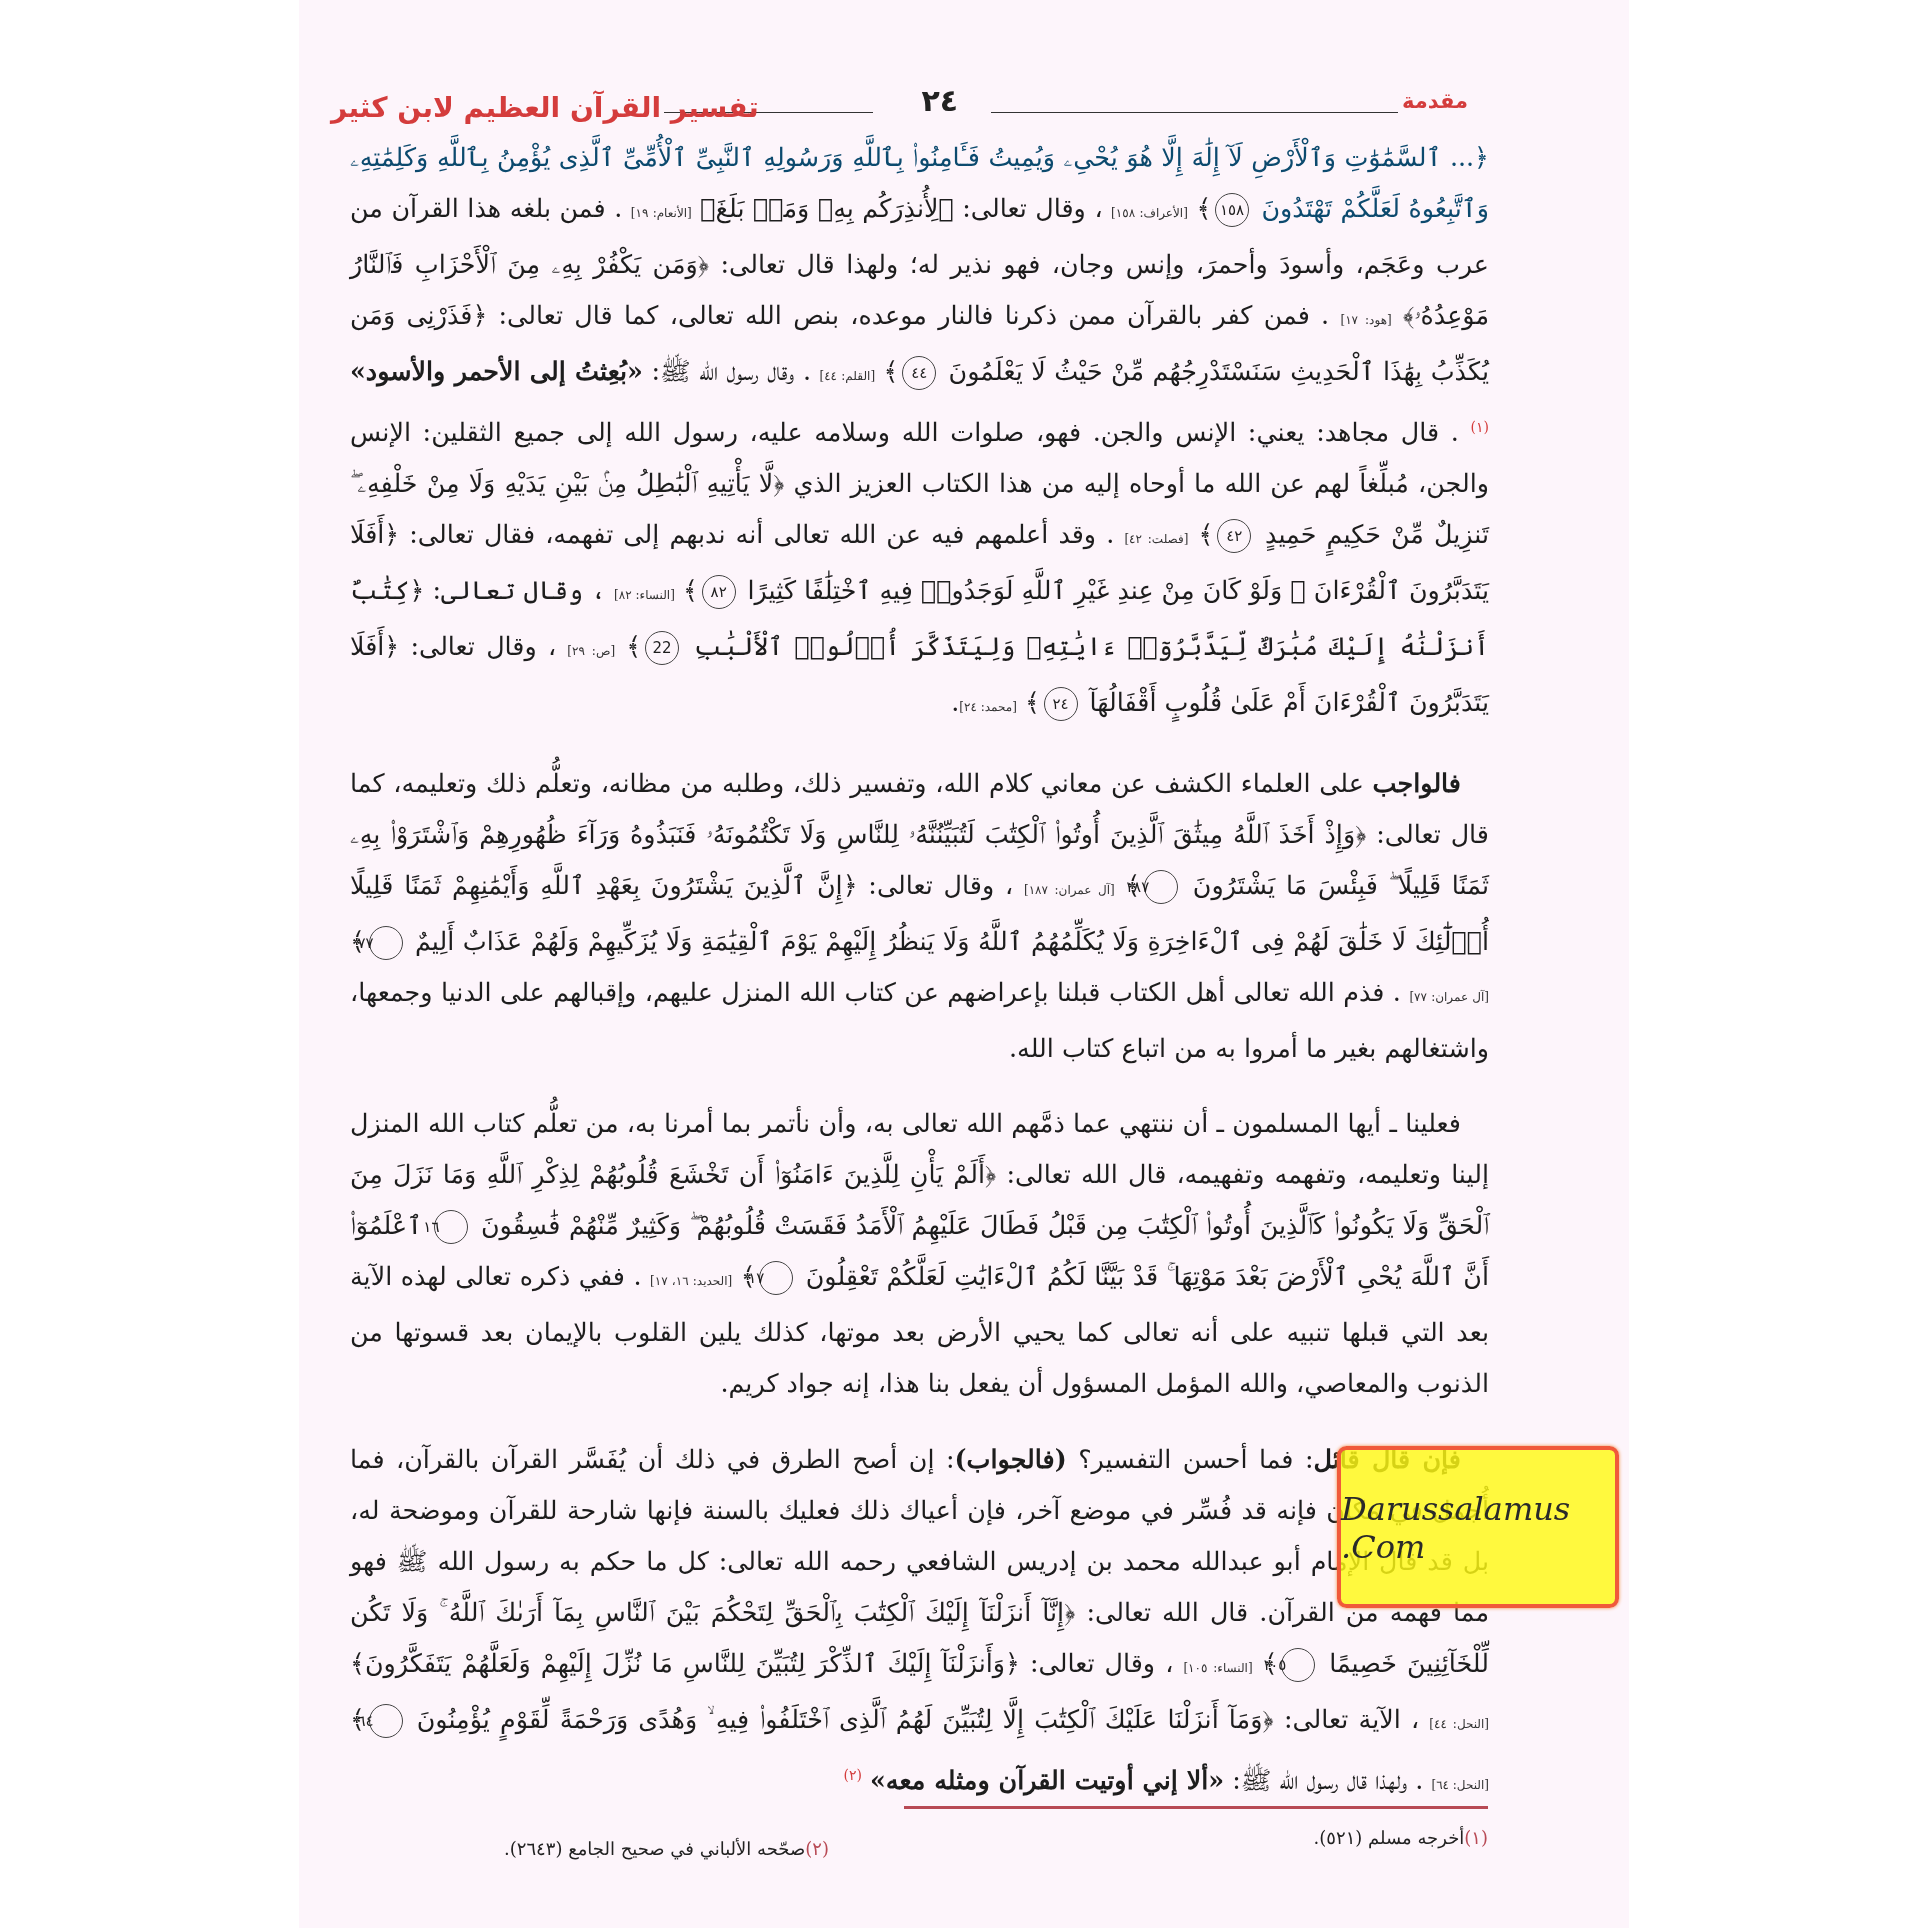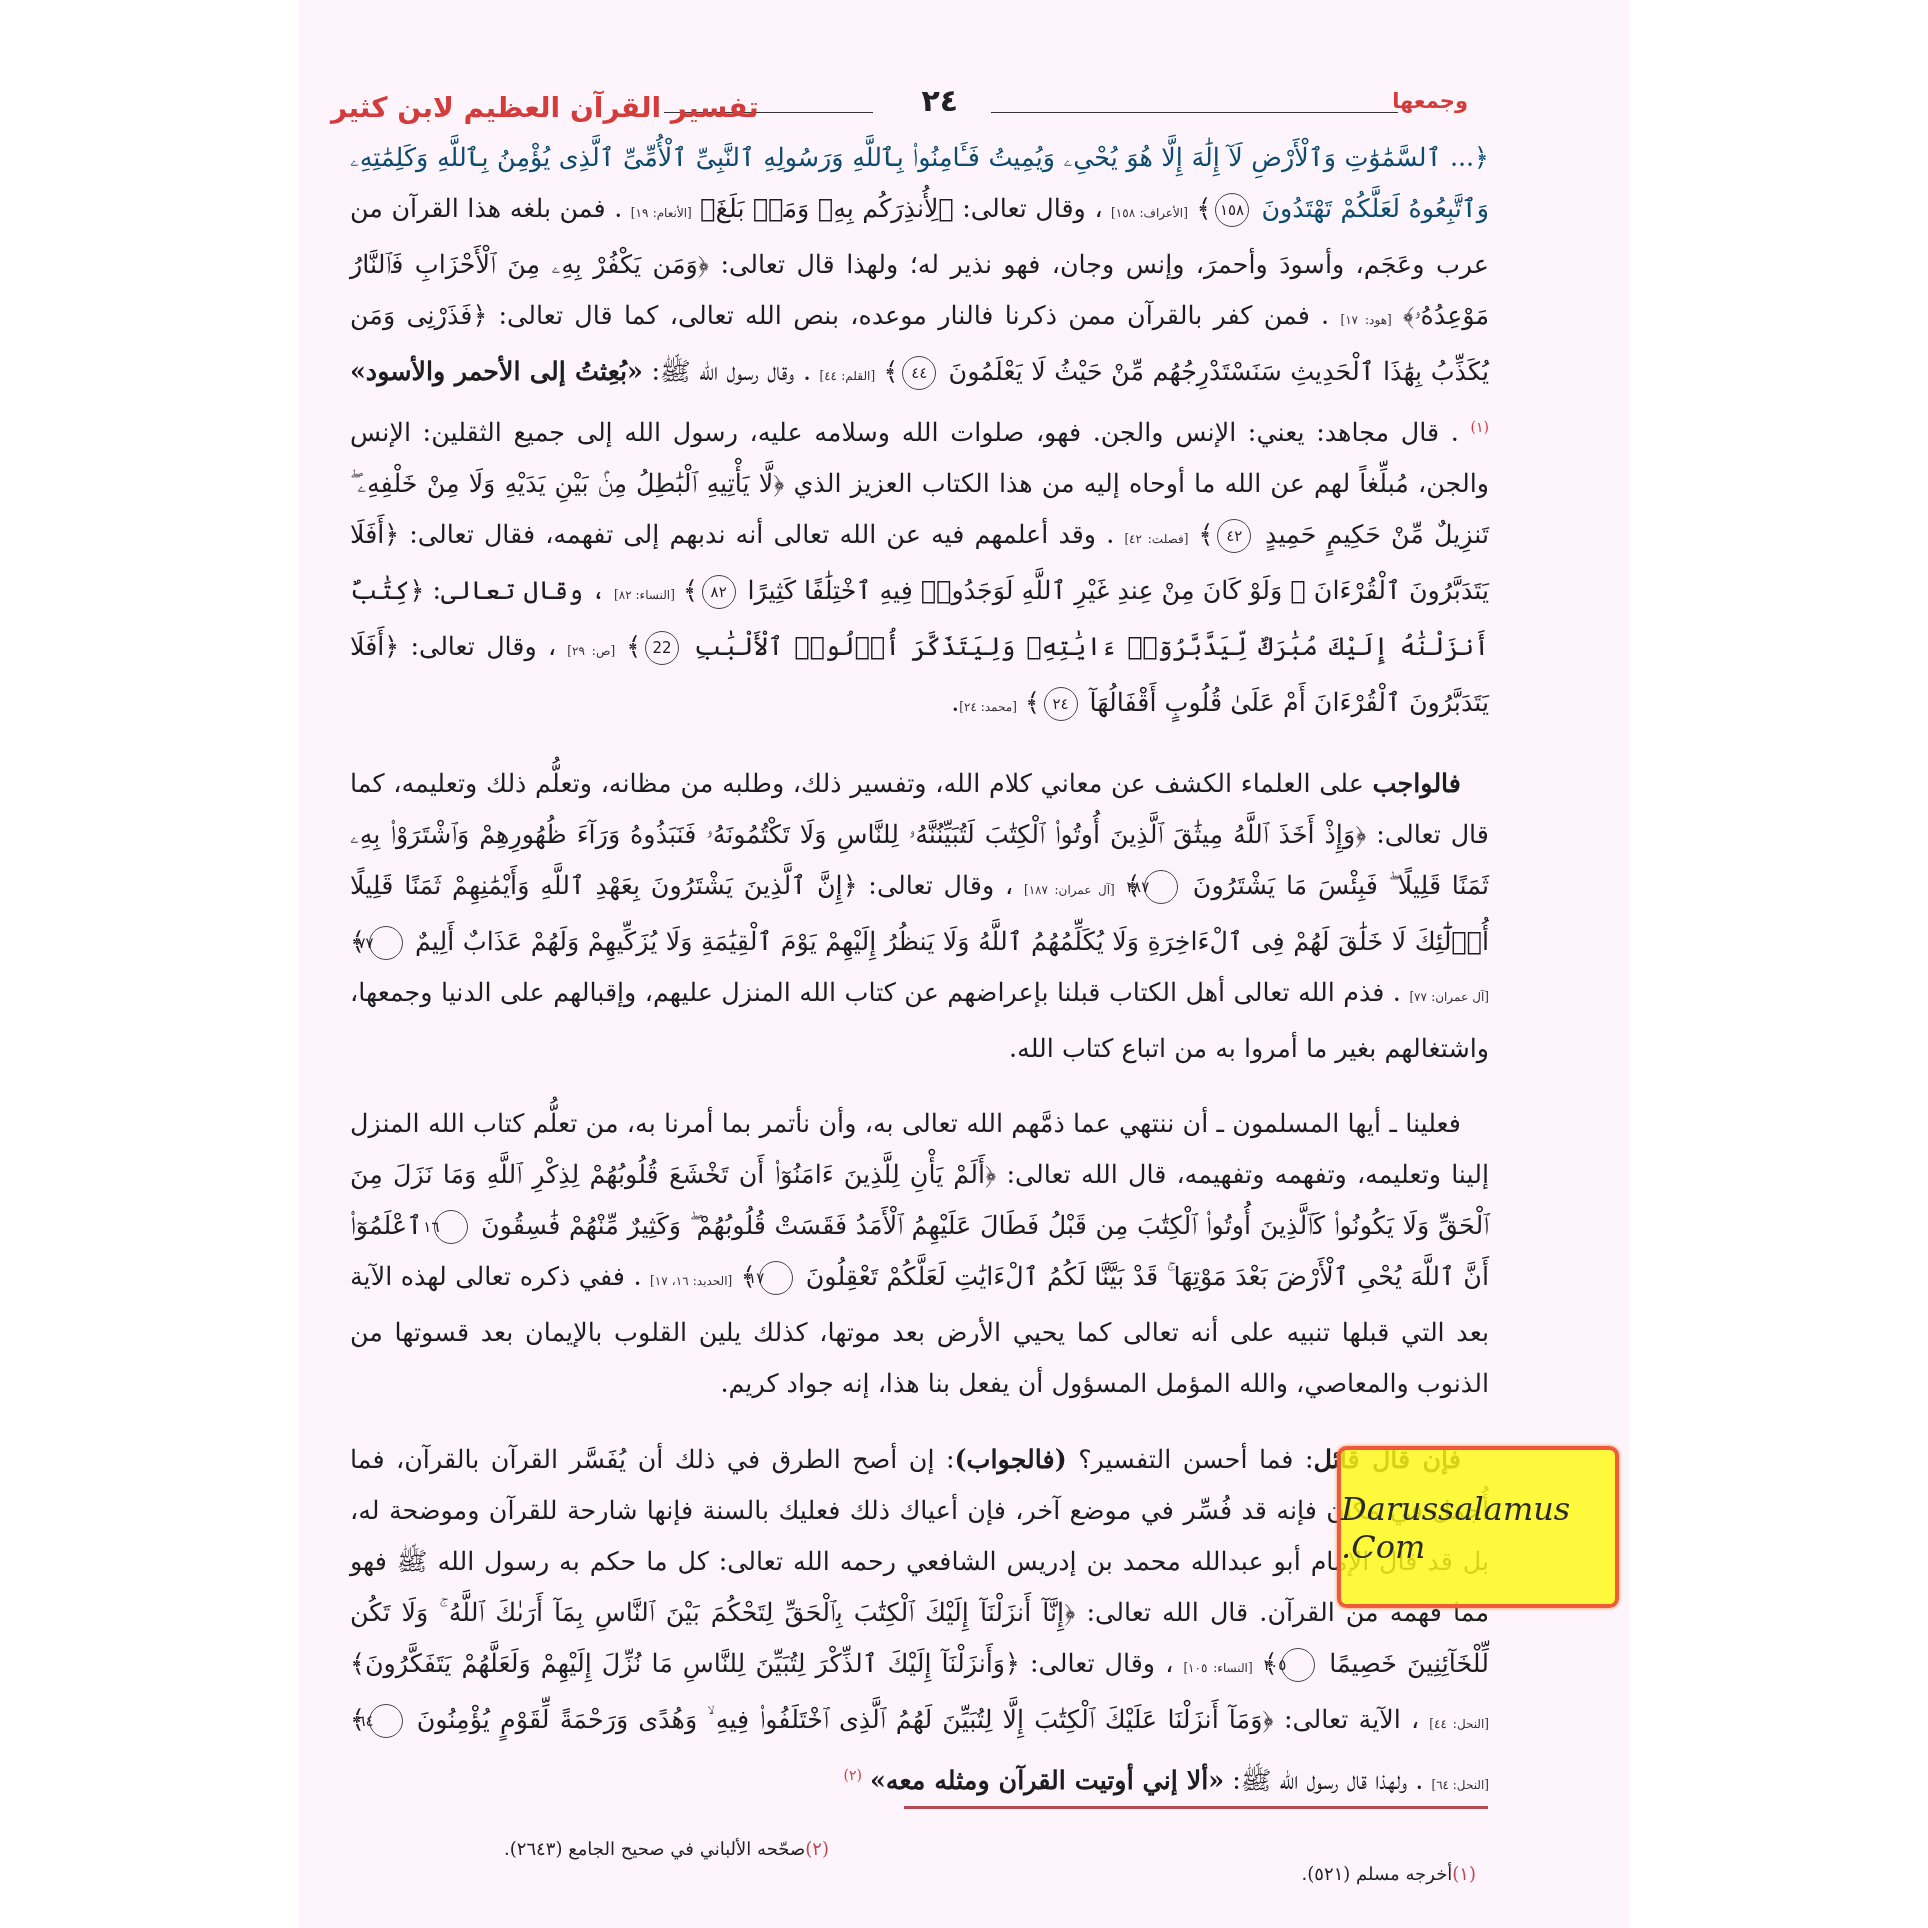"وجمعها" span.section { text: وجمعها -> مقدمة }
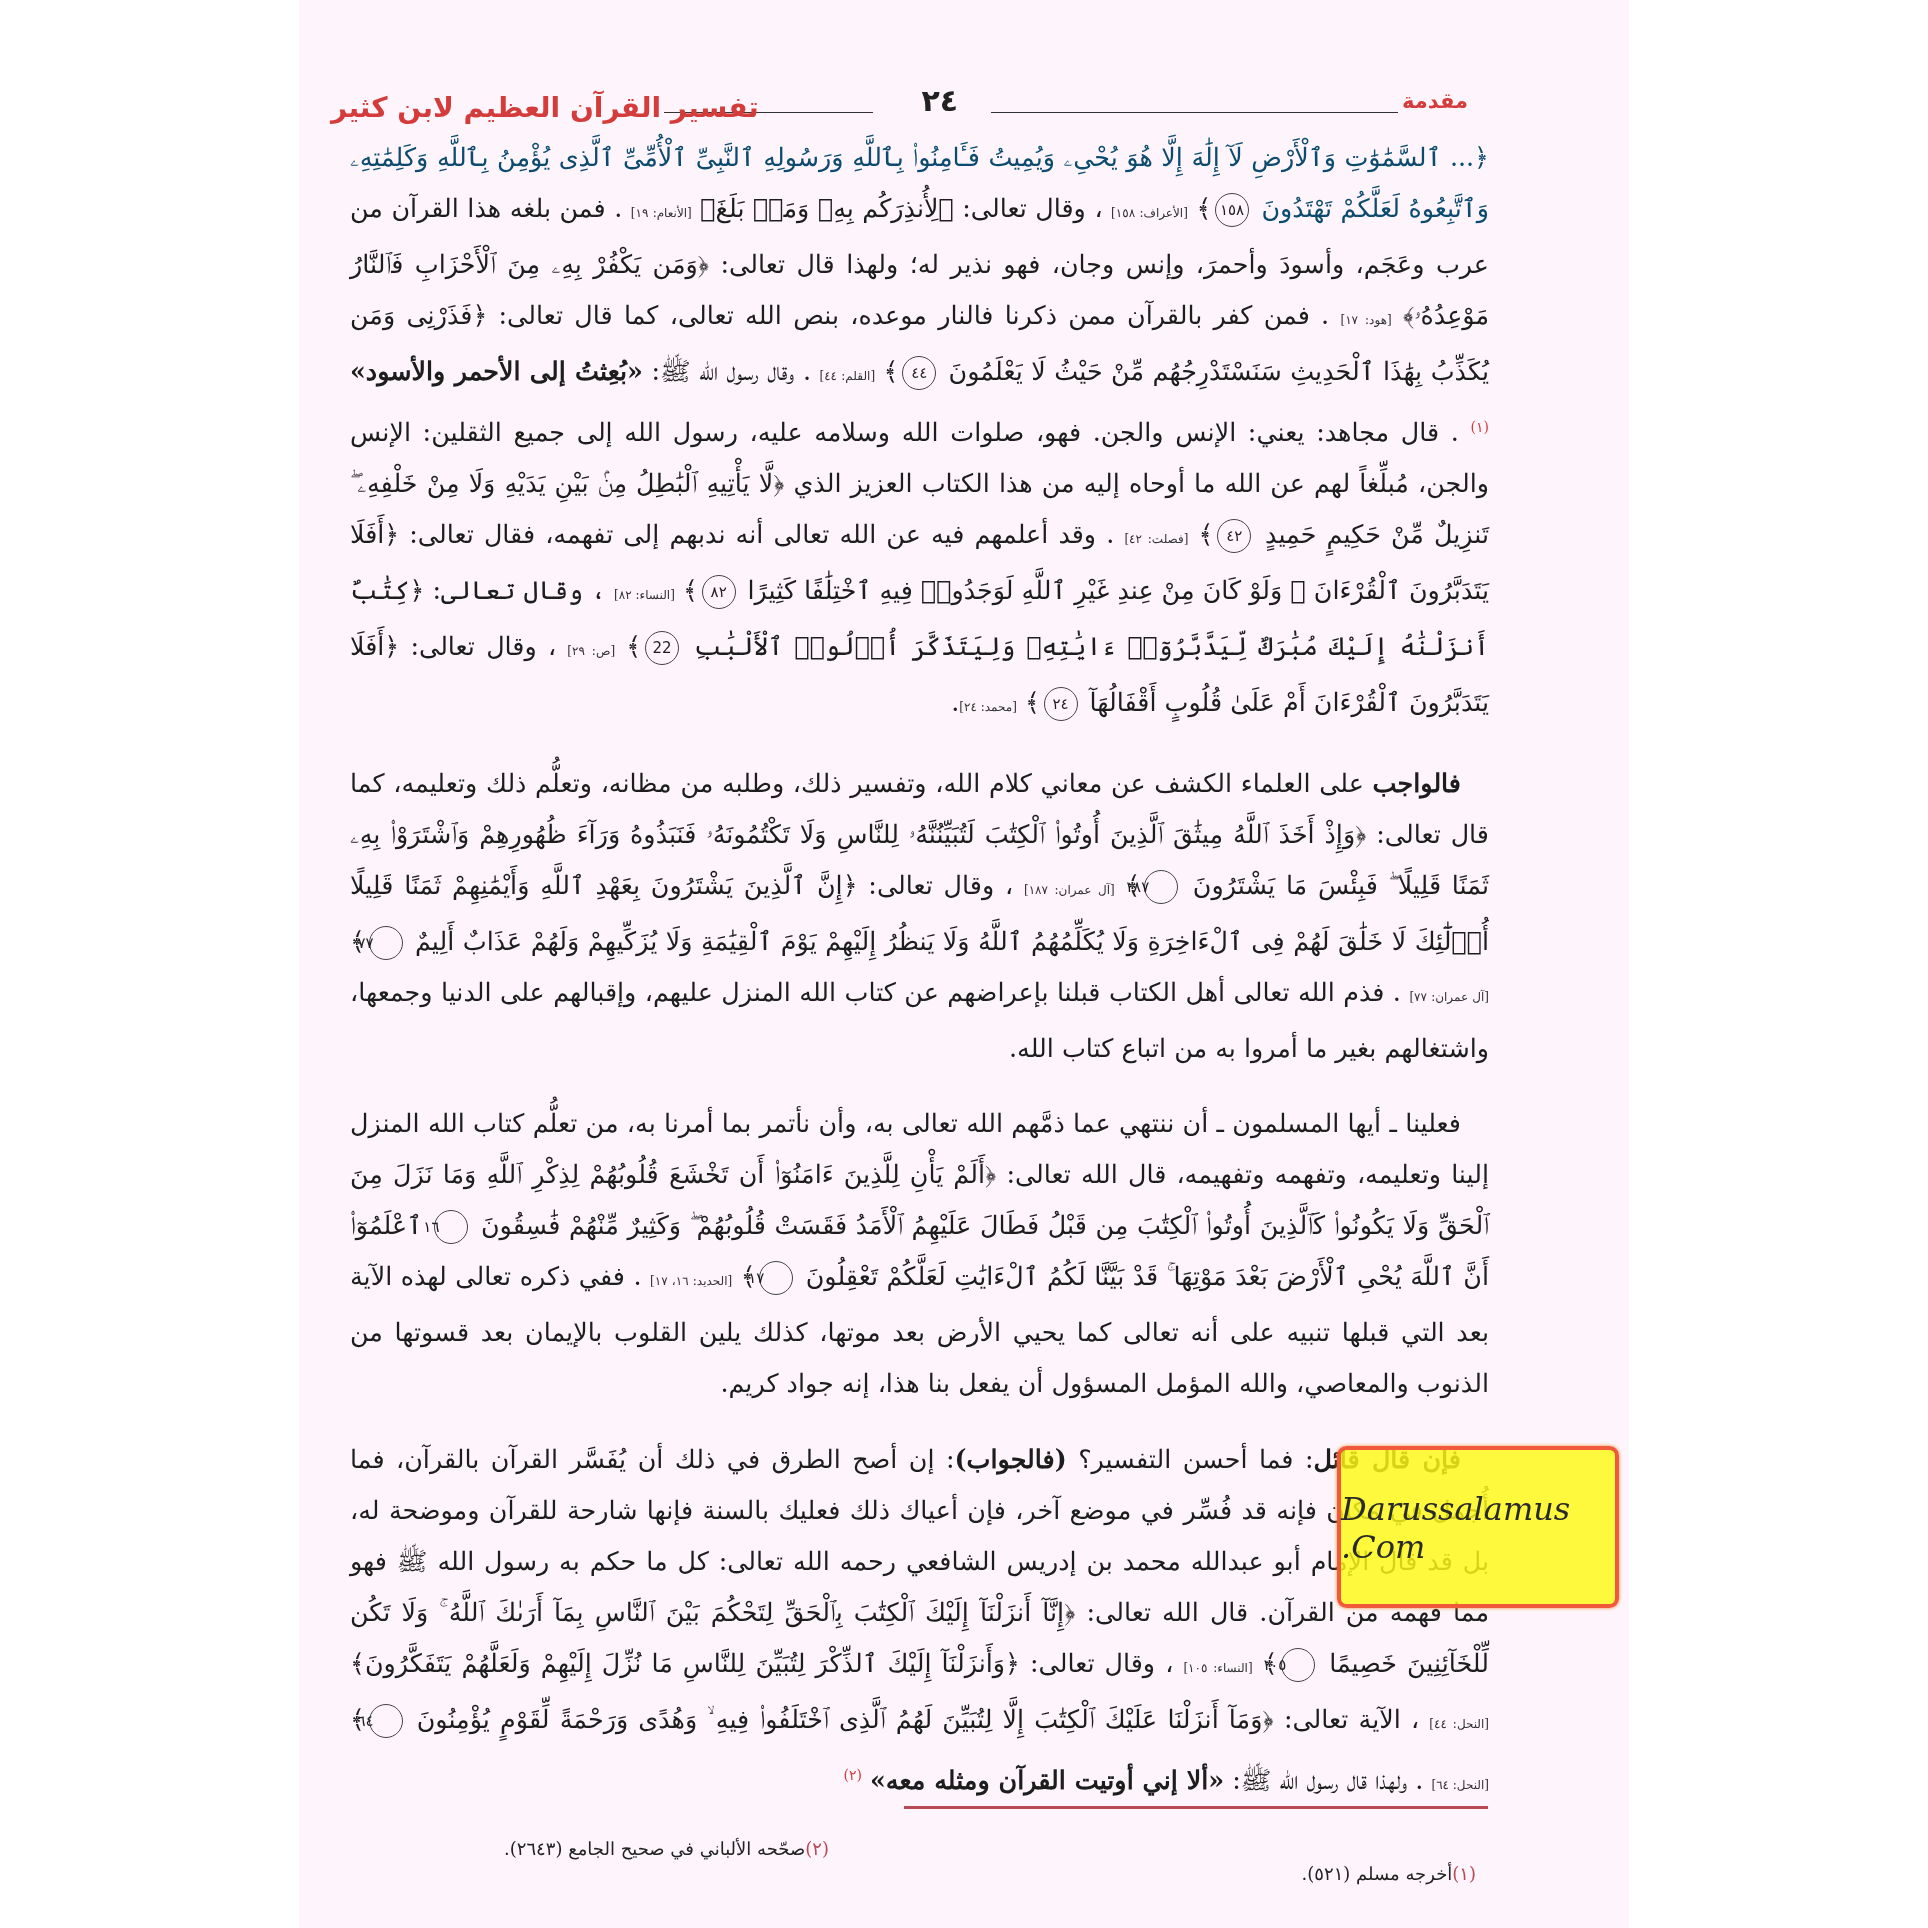"(١)أخرجه مسلم (٥٢١)." .footnotes .fn1 { margin-top: 36px -> none; right: 12px -> 0 }
